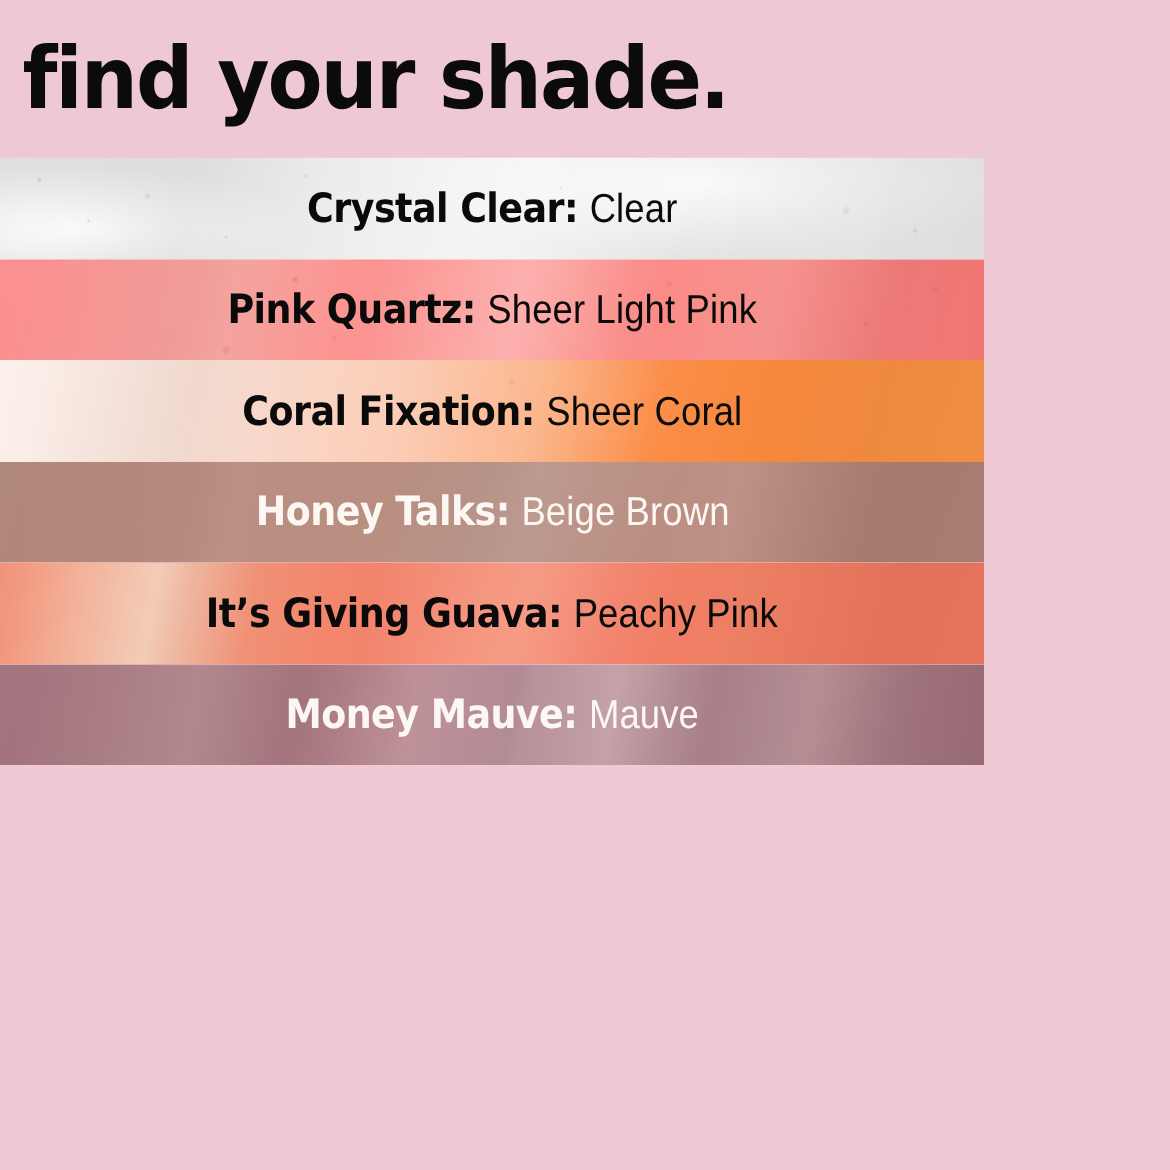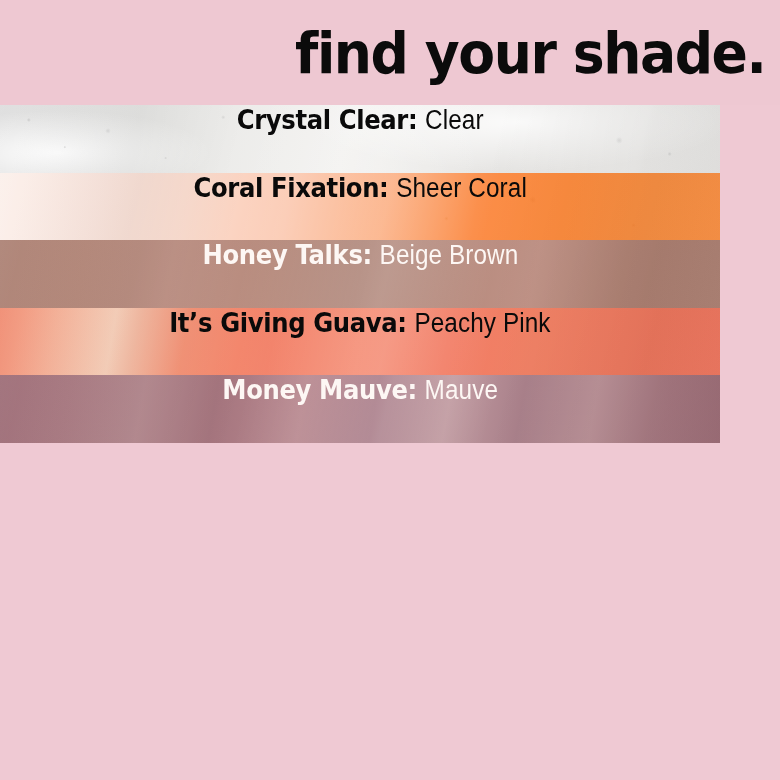"find your shade." .header { justify-content: flex-end -> flex-start }
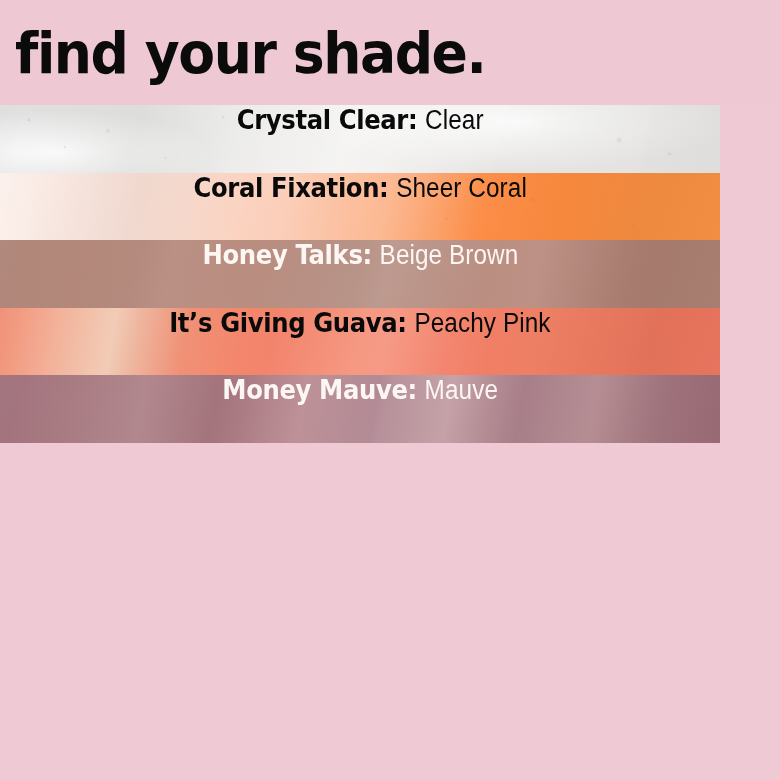"Crystal Clear: Clear" .shade-row { align-items: none -> center; width: 720px -> 656px }
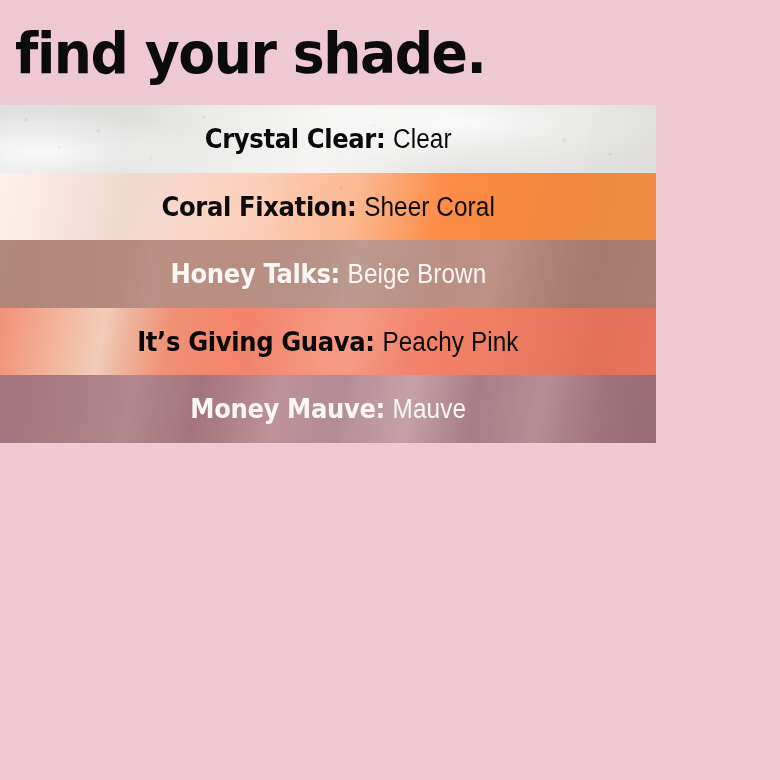"Pink Quartz: Sheer Light Pink" div.shade-row { html: none -> <div> <div></div> <div></div> <div></div> <div> <span>Pink Quartz:</span> <span>Sheer Light Pink</span> </div> </div> }
